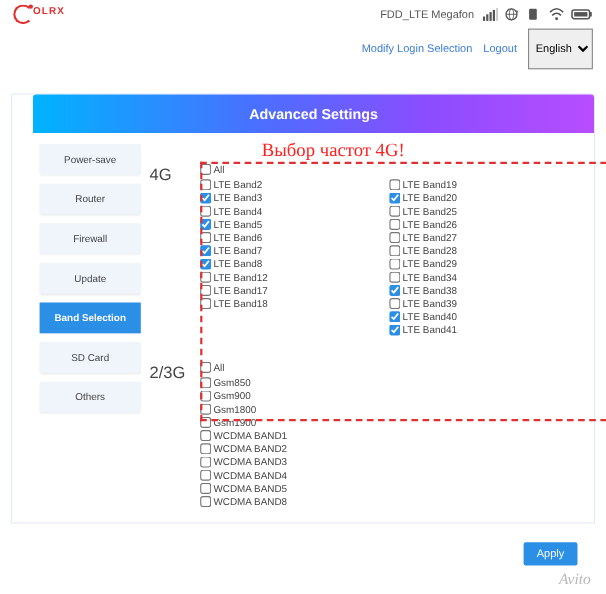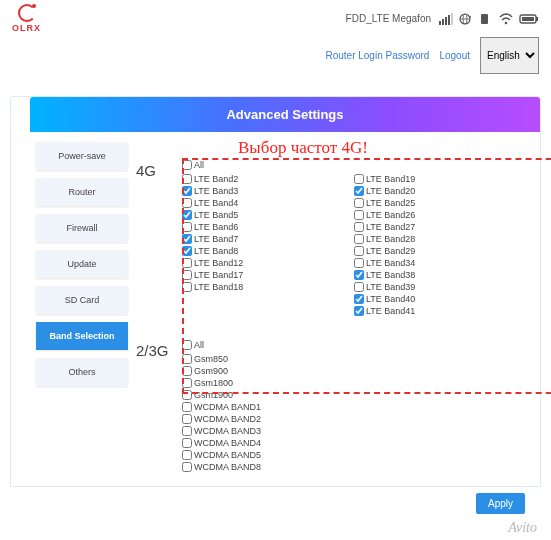"OLRX" .logo { align-items: center -> none; flex-direction: column -> row }
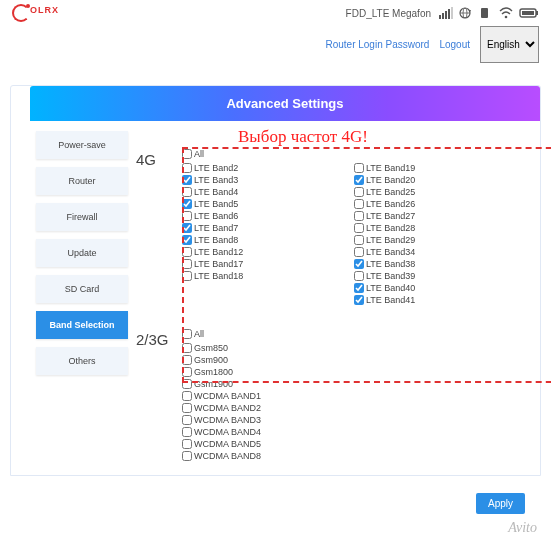"Router Login Password" a { text: Router Login Password -> Modify Login Selection }
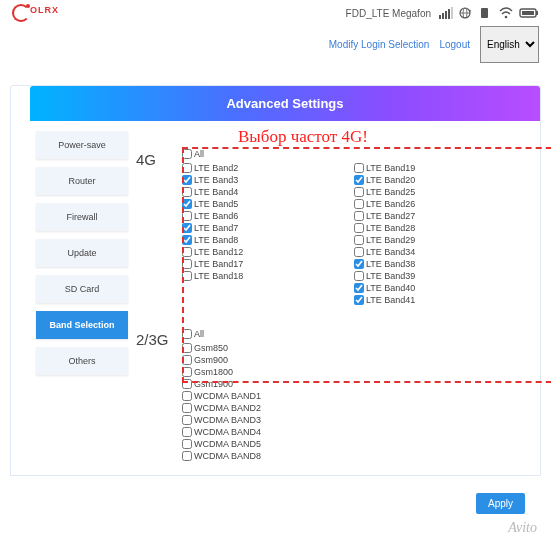"SD Card" div.side-item { order: before "Band Selection" -> after "Band Selection" }
